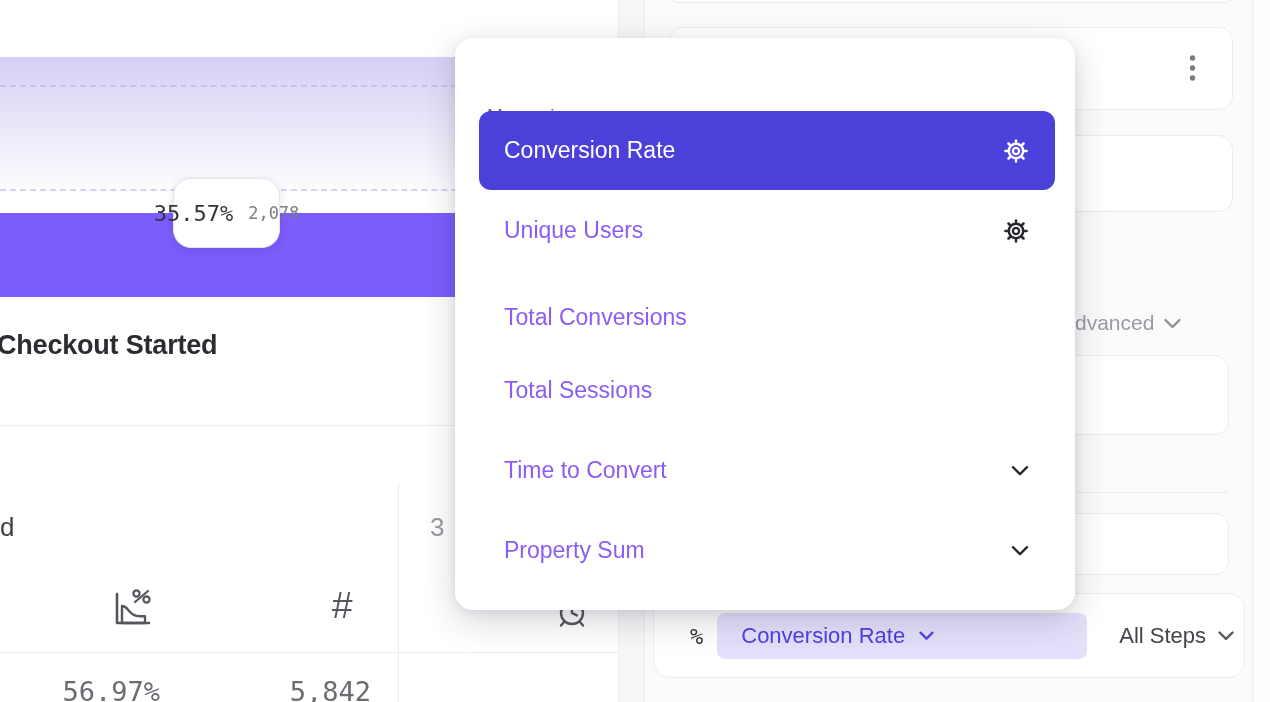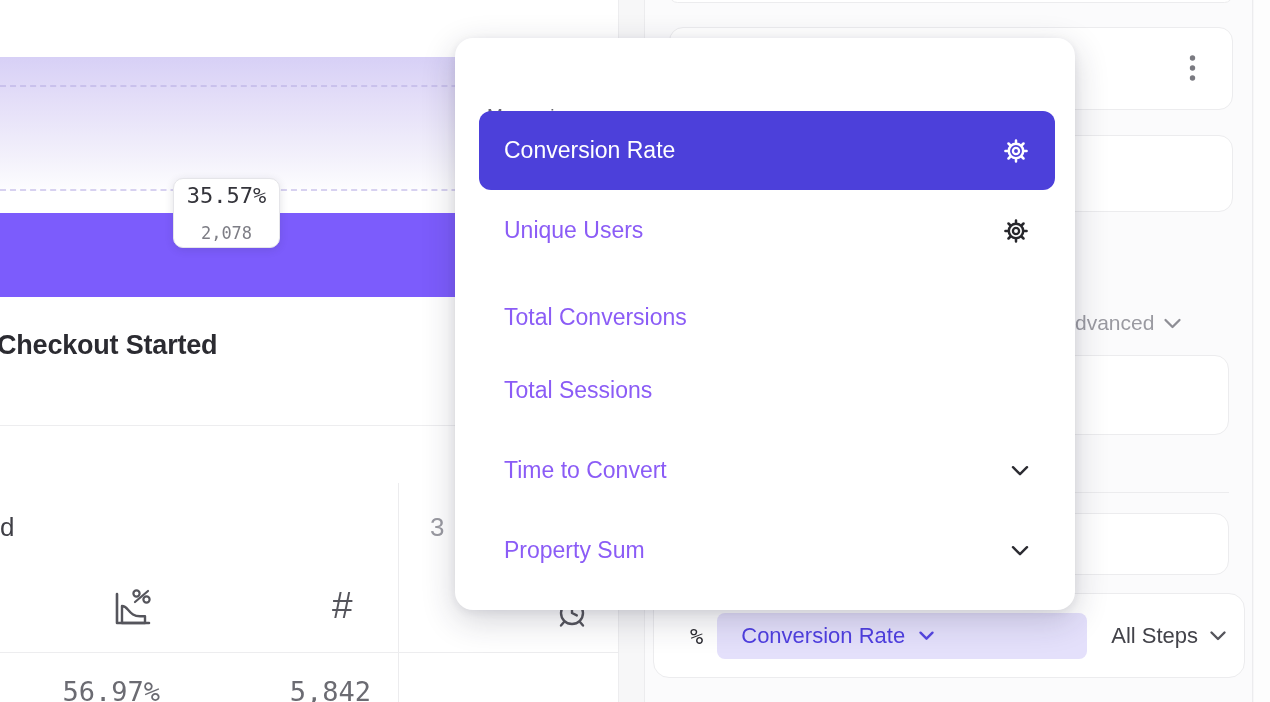"35.57%" .tooltip { border-radius: 10px -> 18px; flex-direction: column -> row }
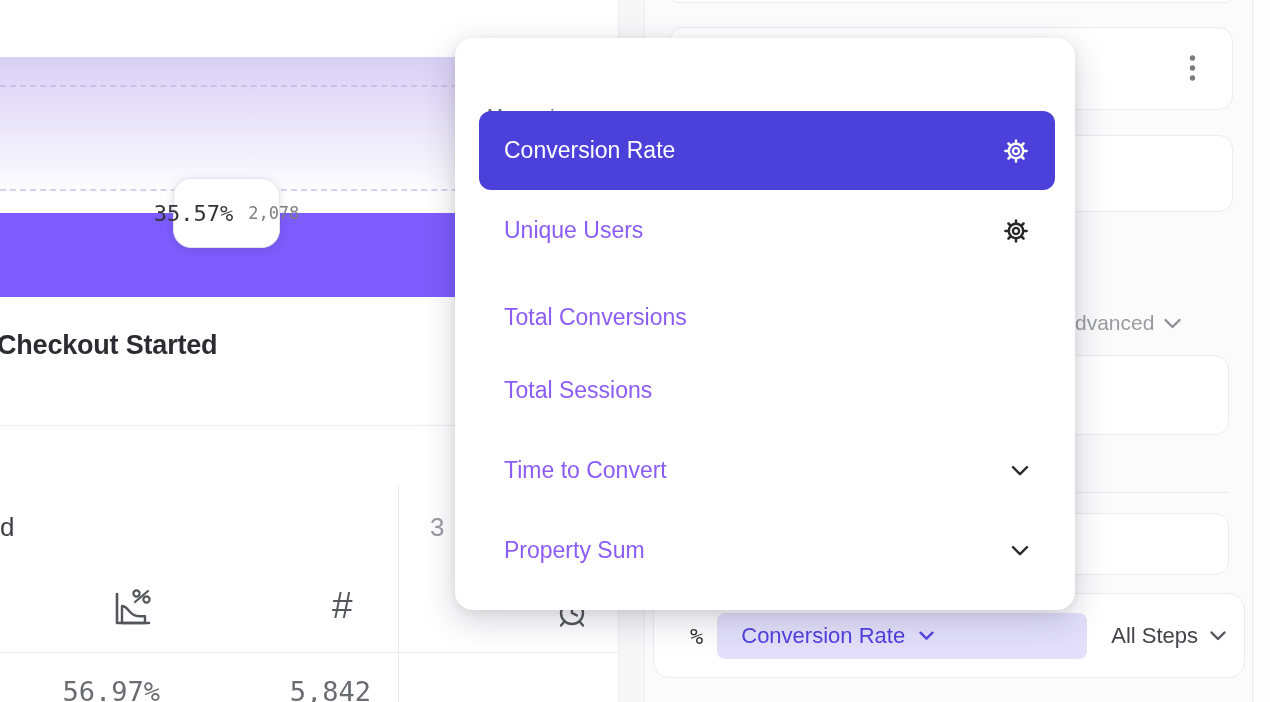"All Steps" .all-steps { margin-left: 24px -> 32px }
